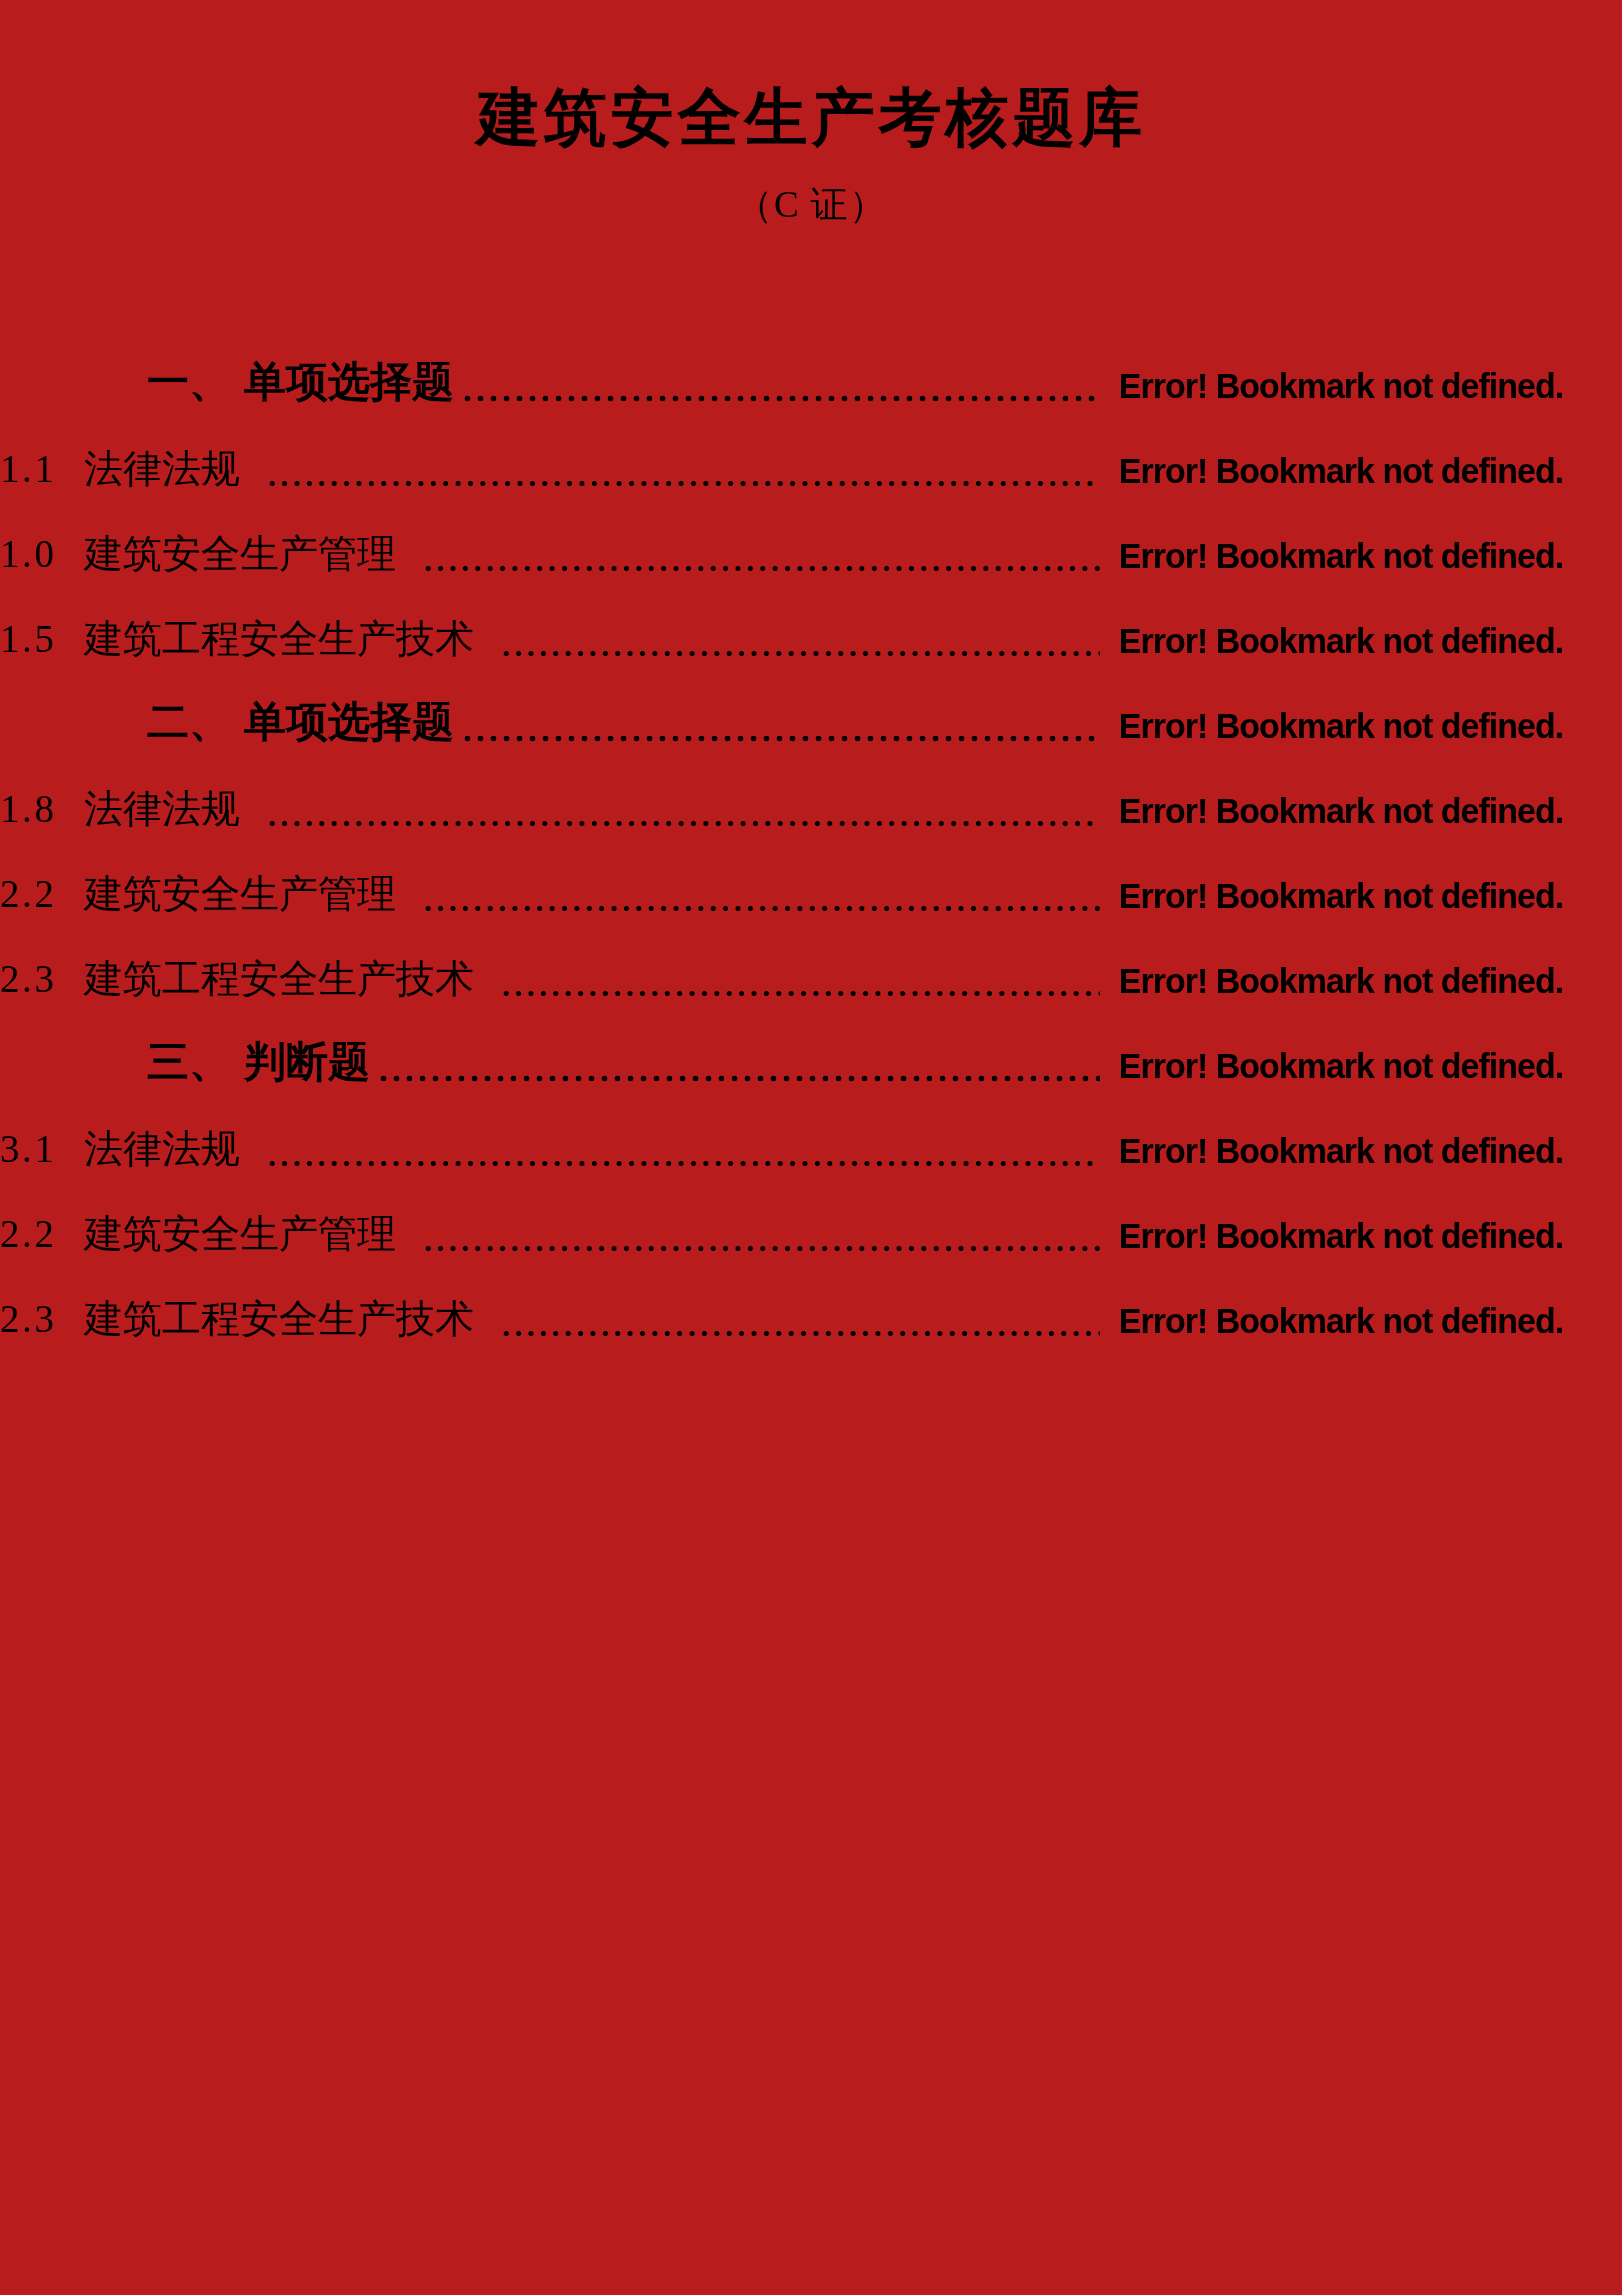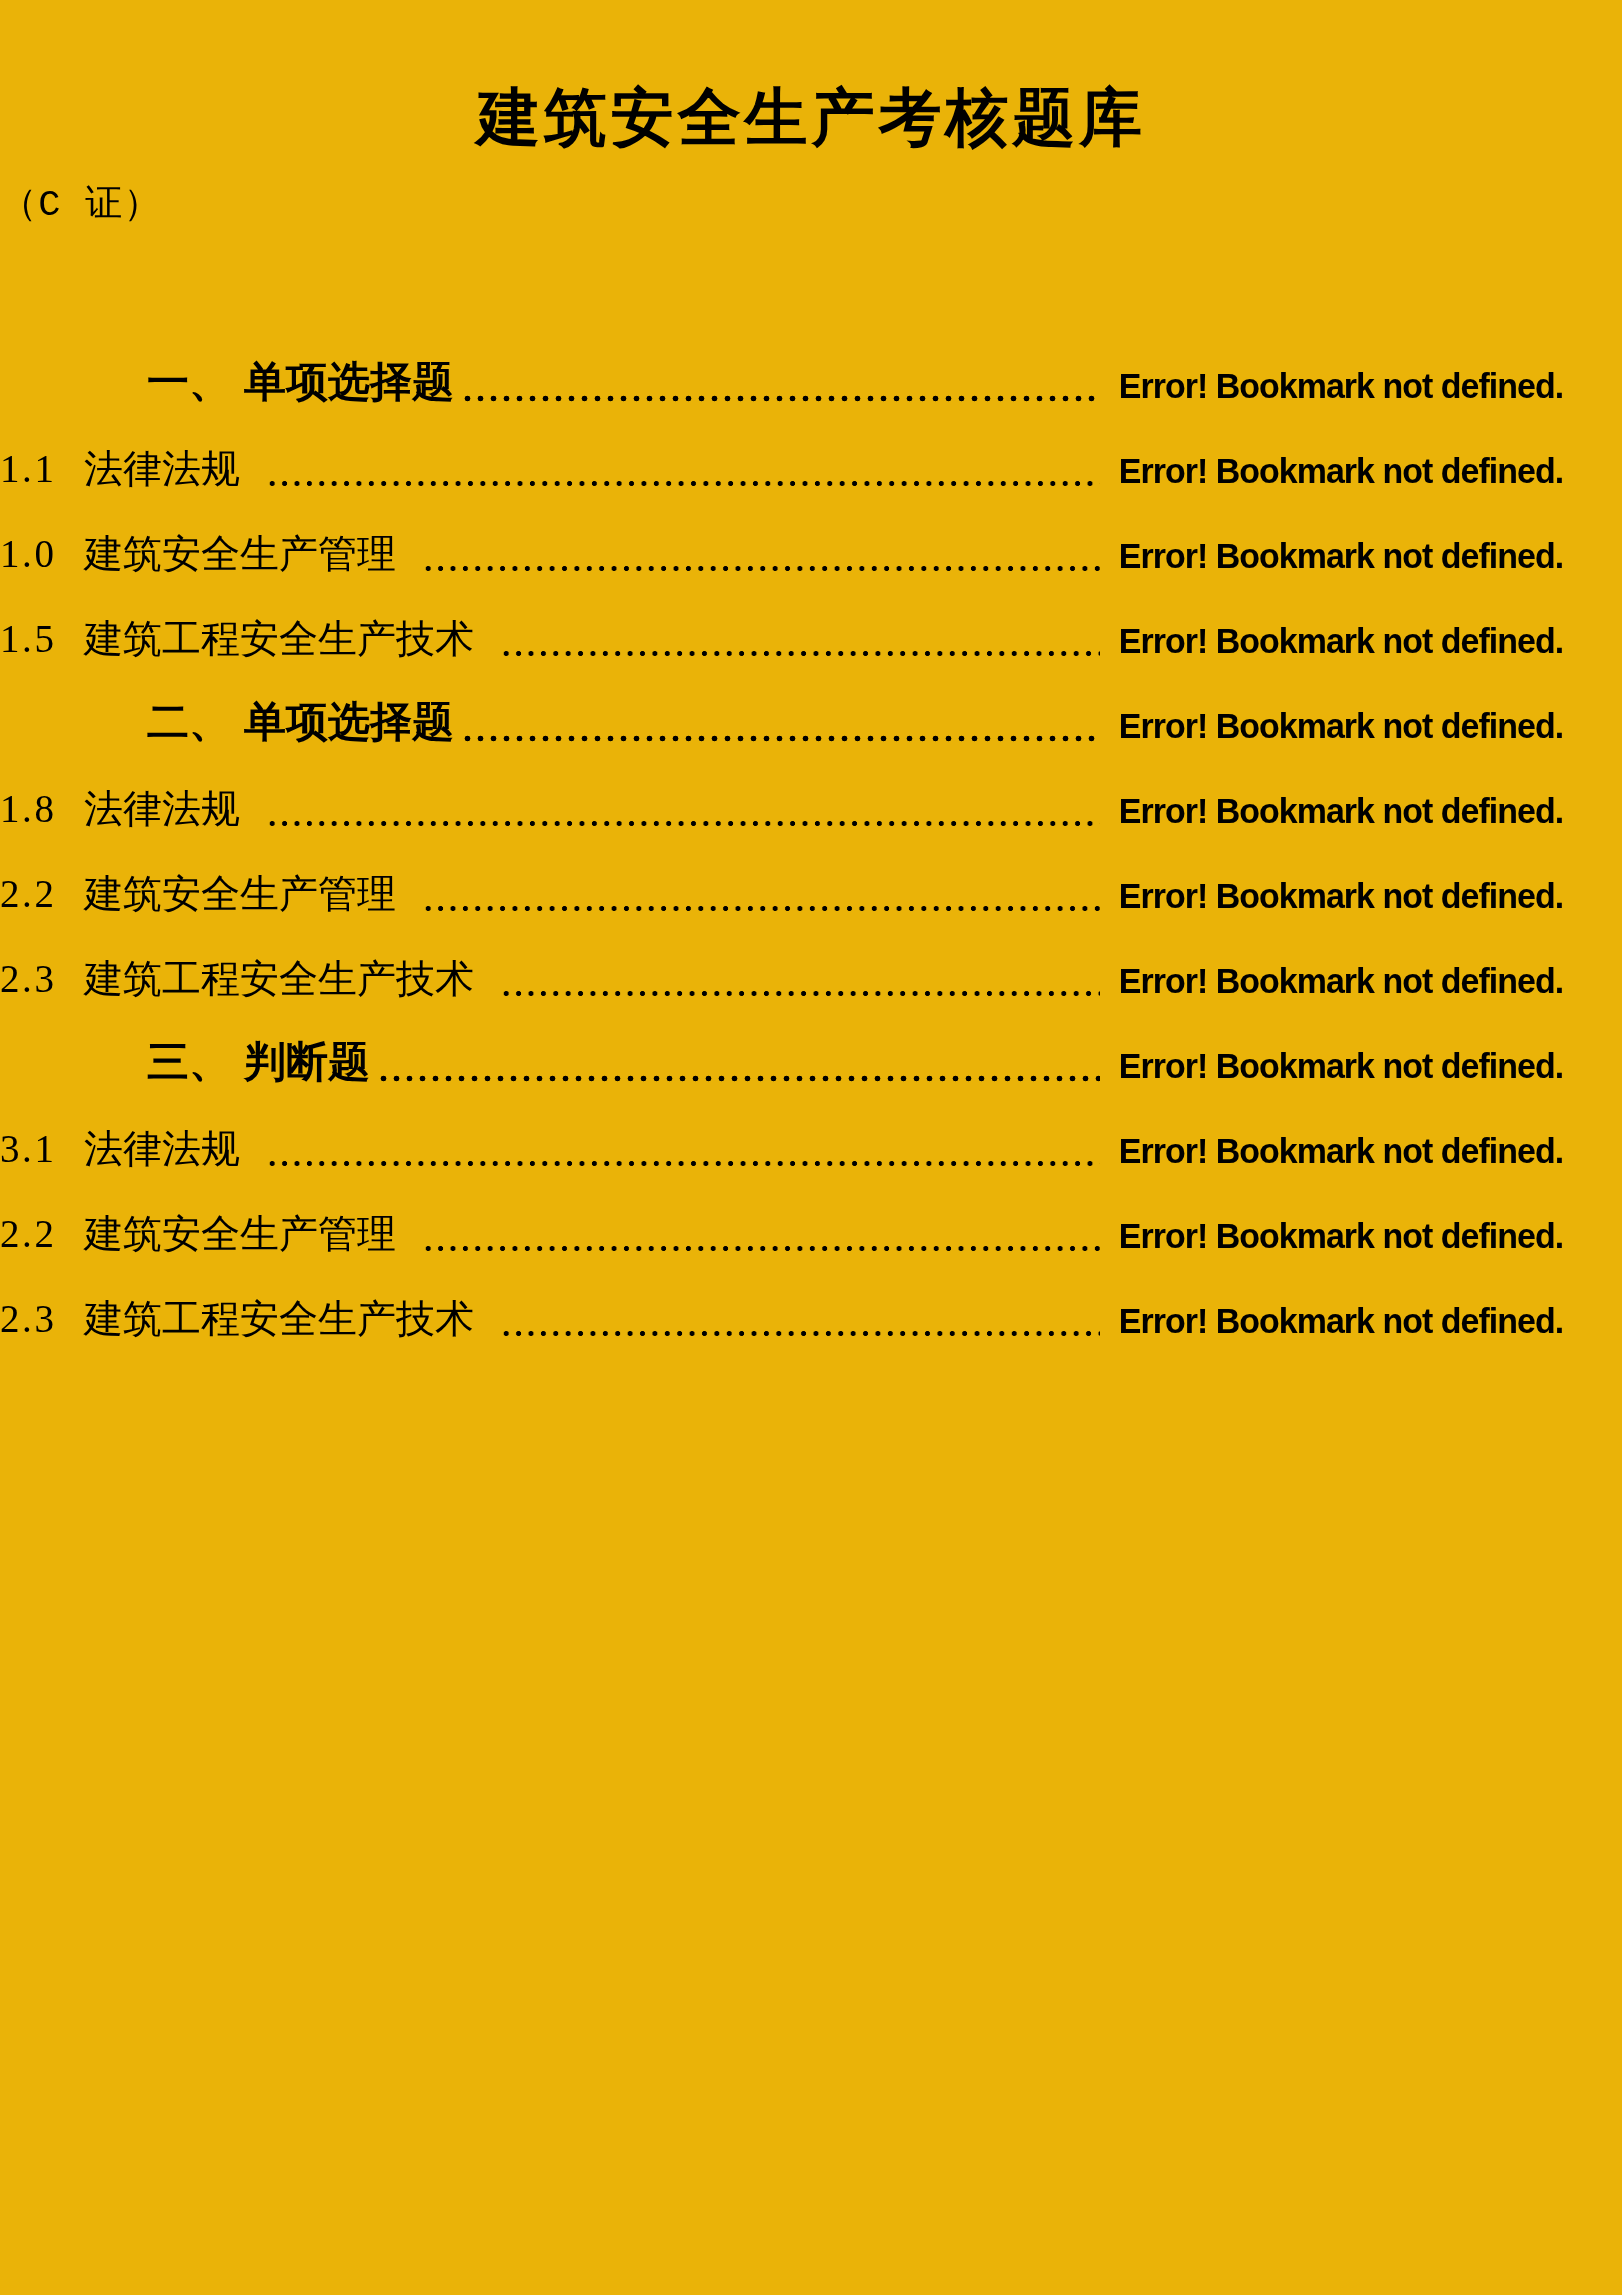"建筑安全生产考核题库" .page { background: #eab308 -> #b91c1c }
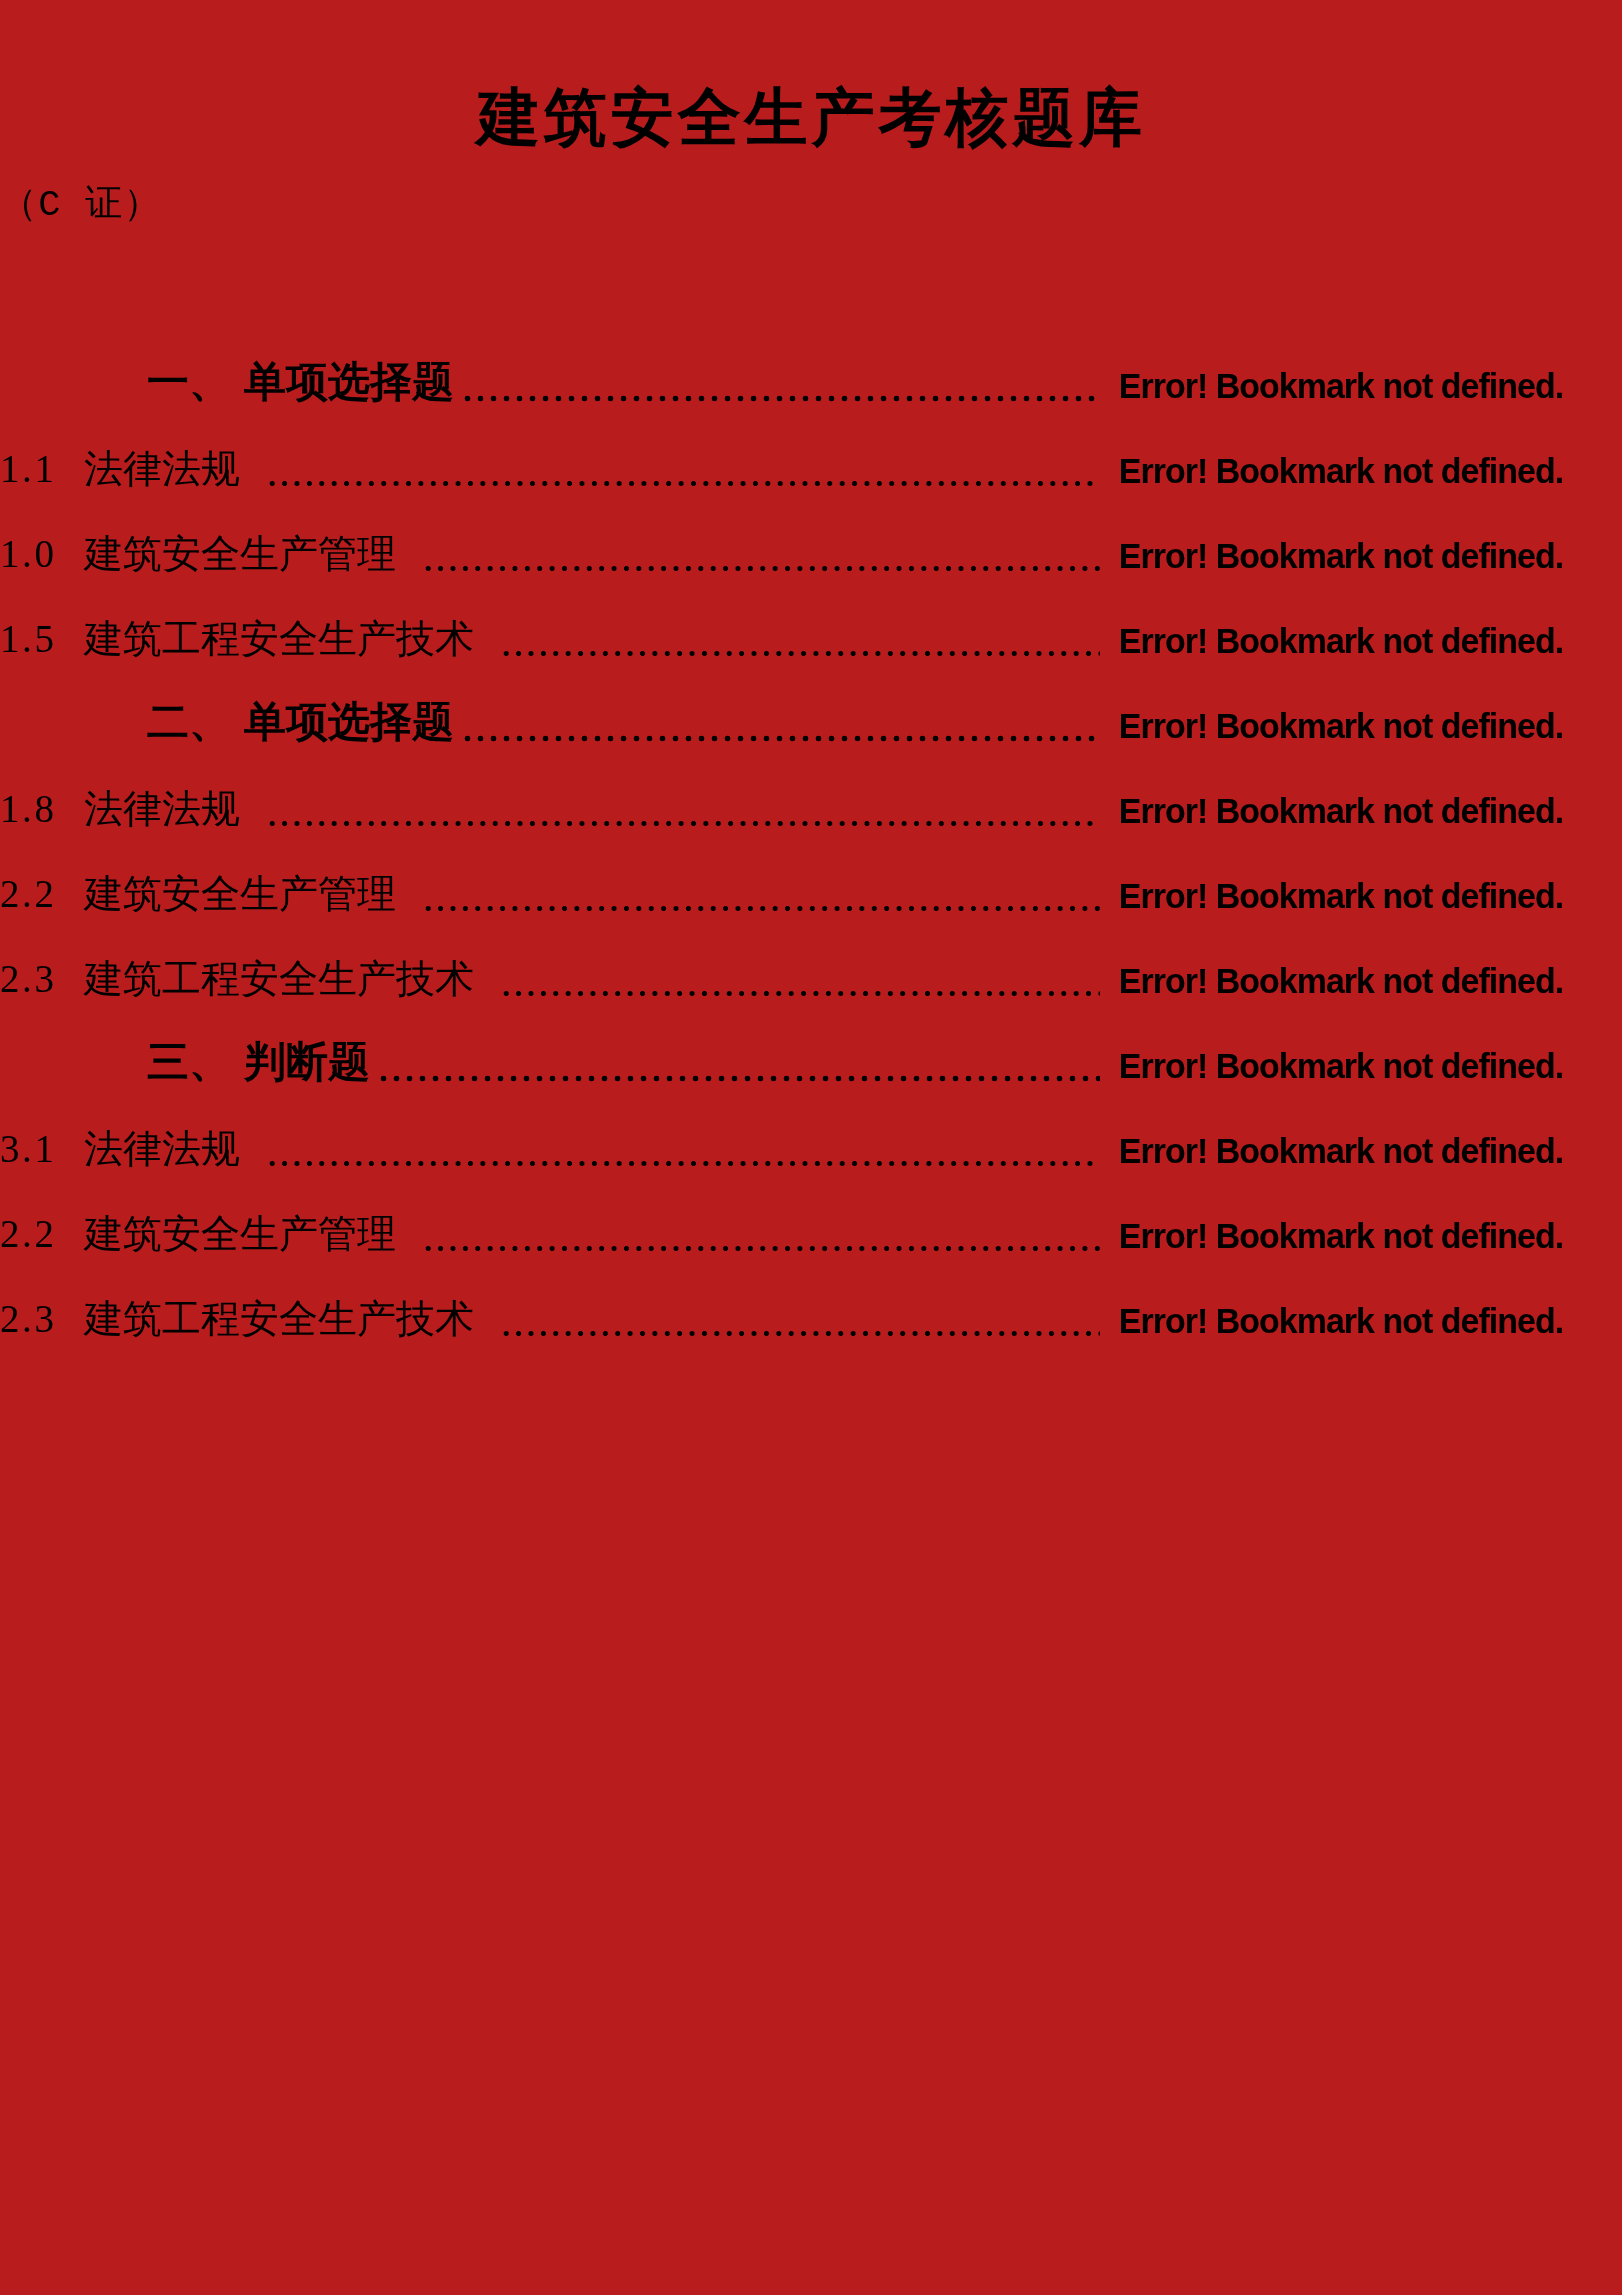"（C 证）" .doc-subtitle { font-family: Liberation Mono, monospace -> Liberation Serif, serif; text-align: none -> center }
